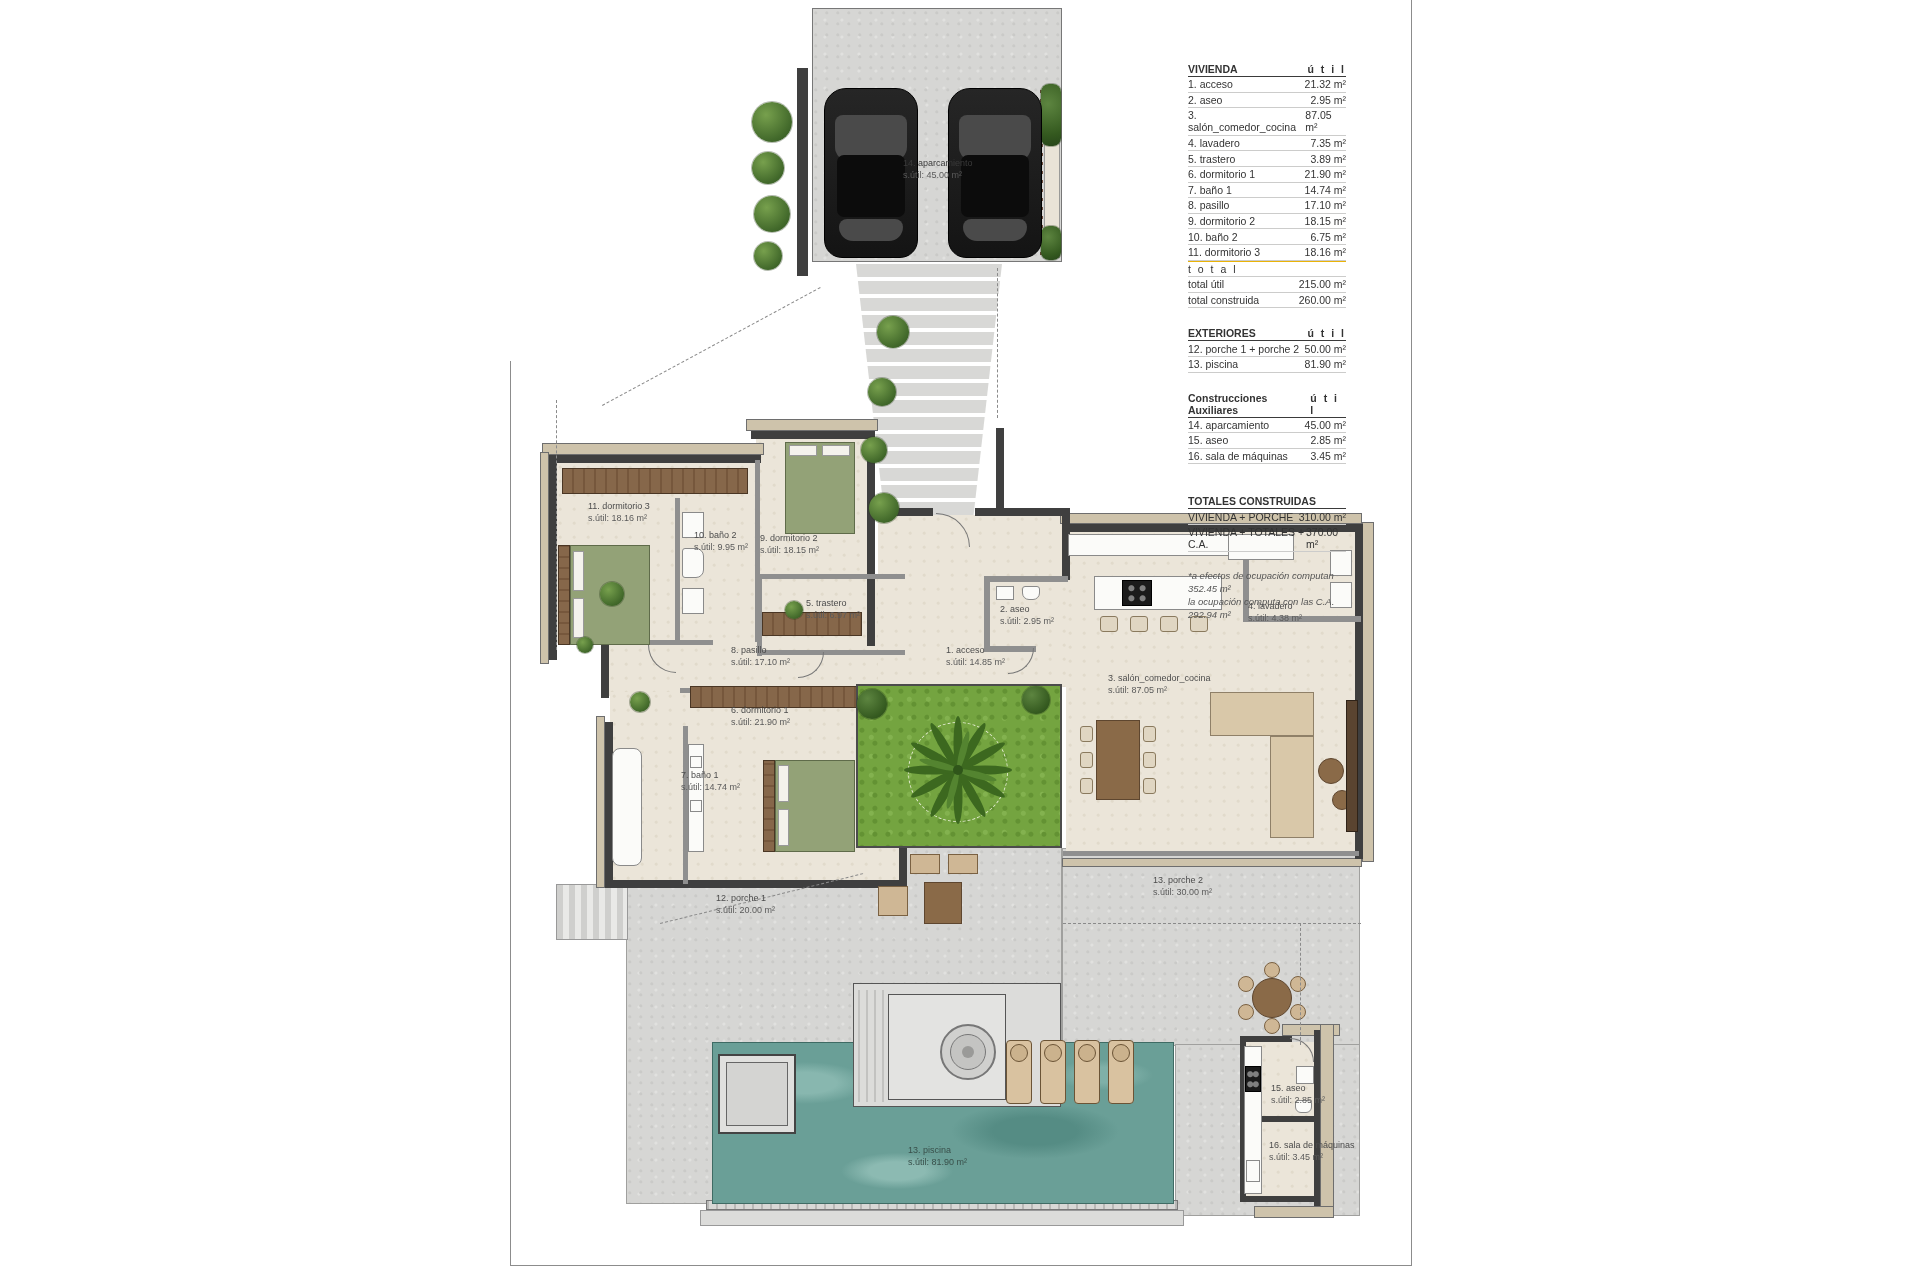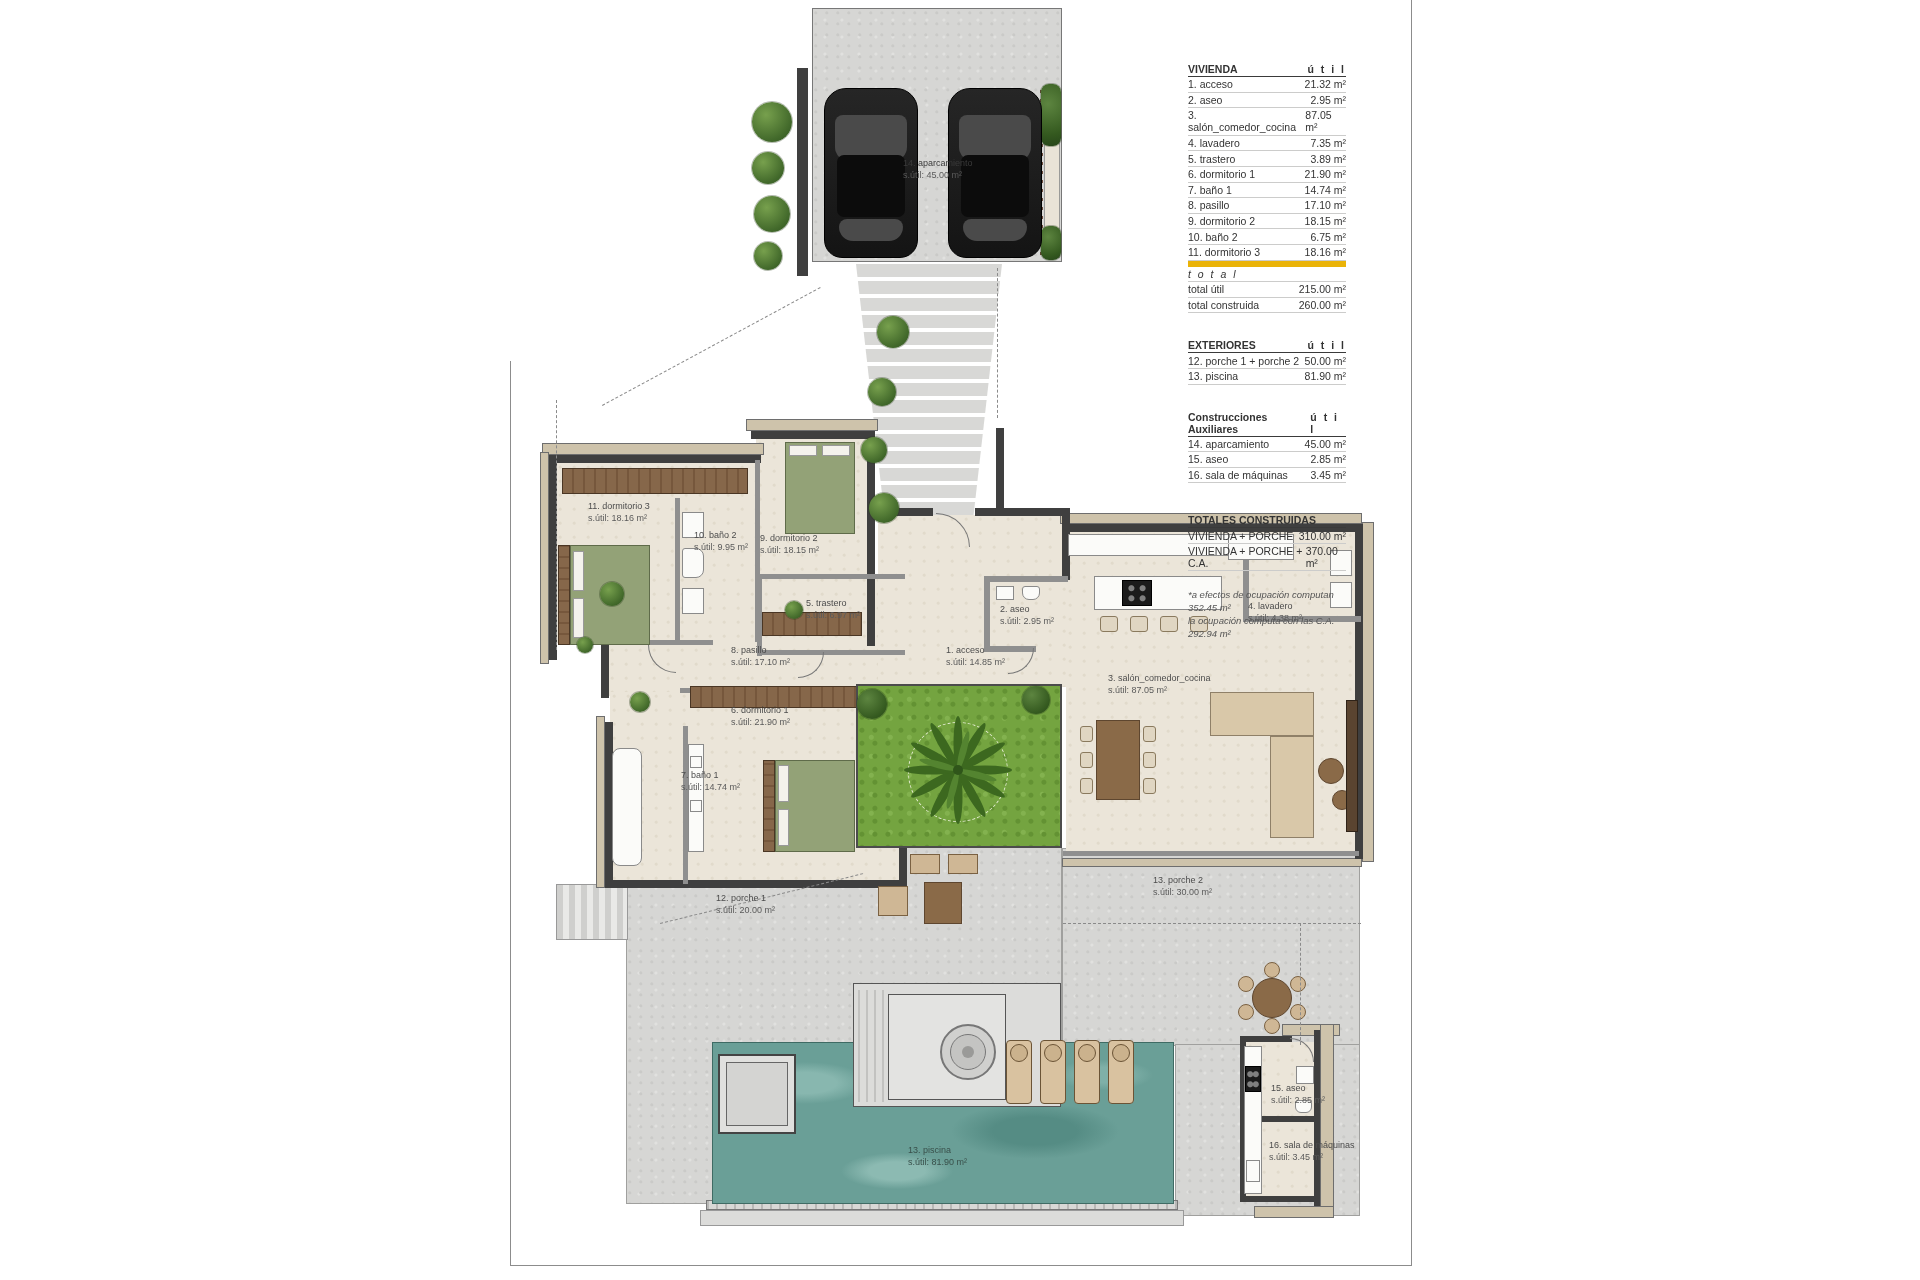"VIVIENDA" .lsec { margin-bottom: 25px -> 18px }
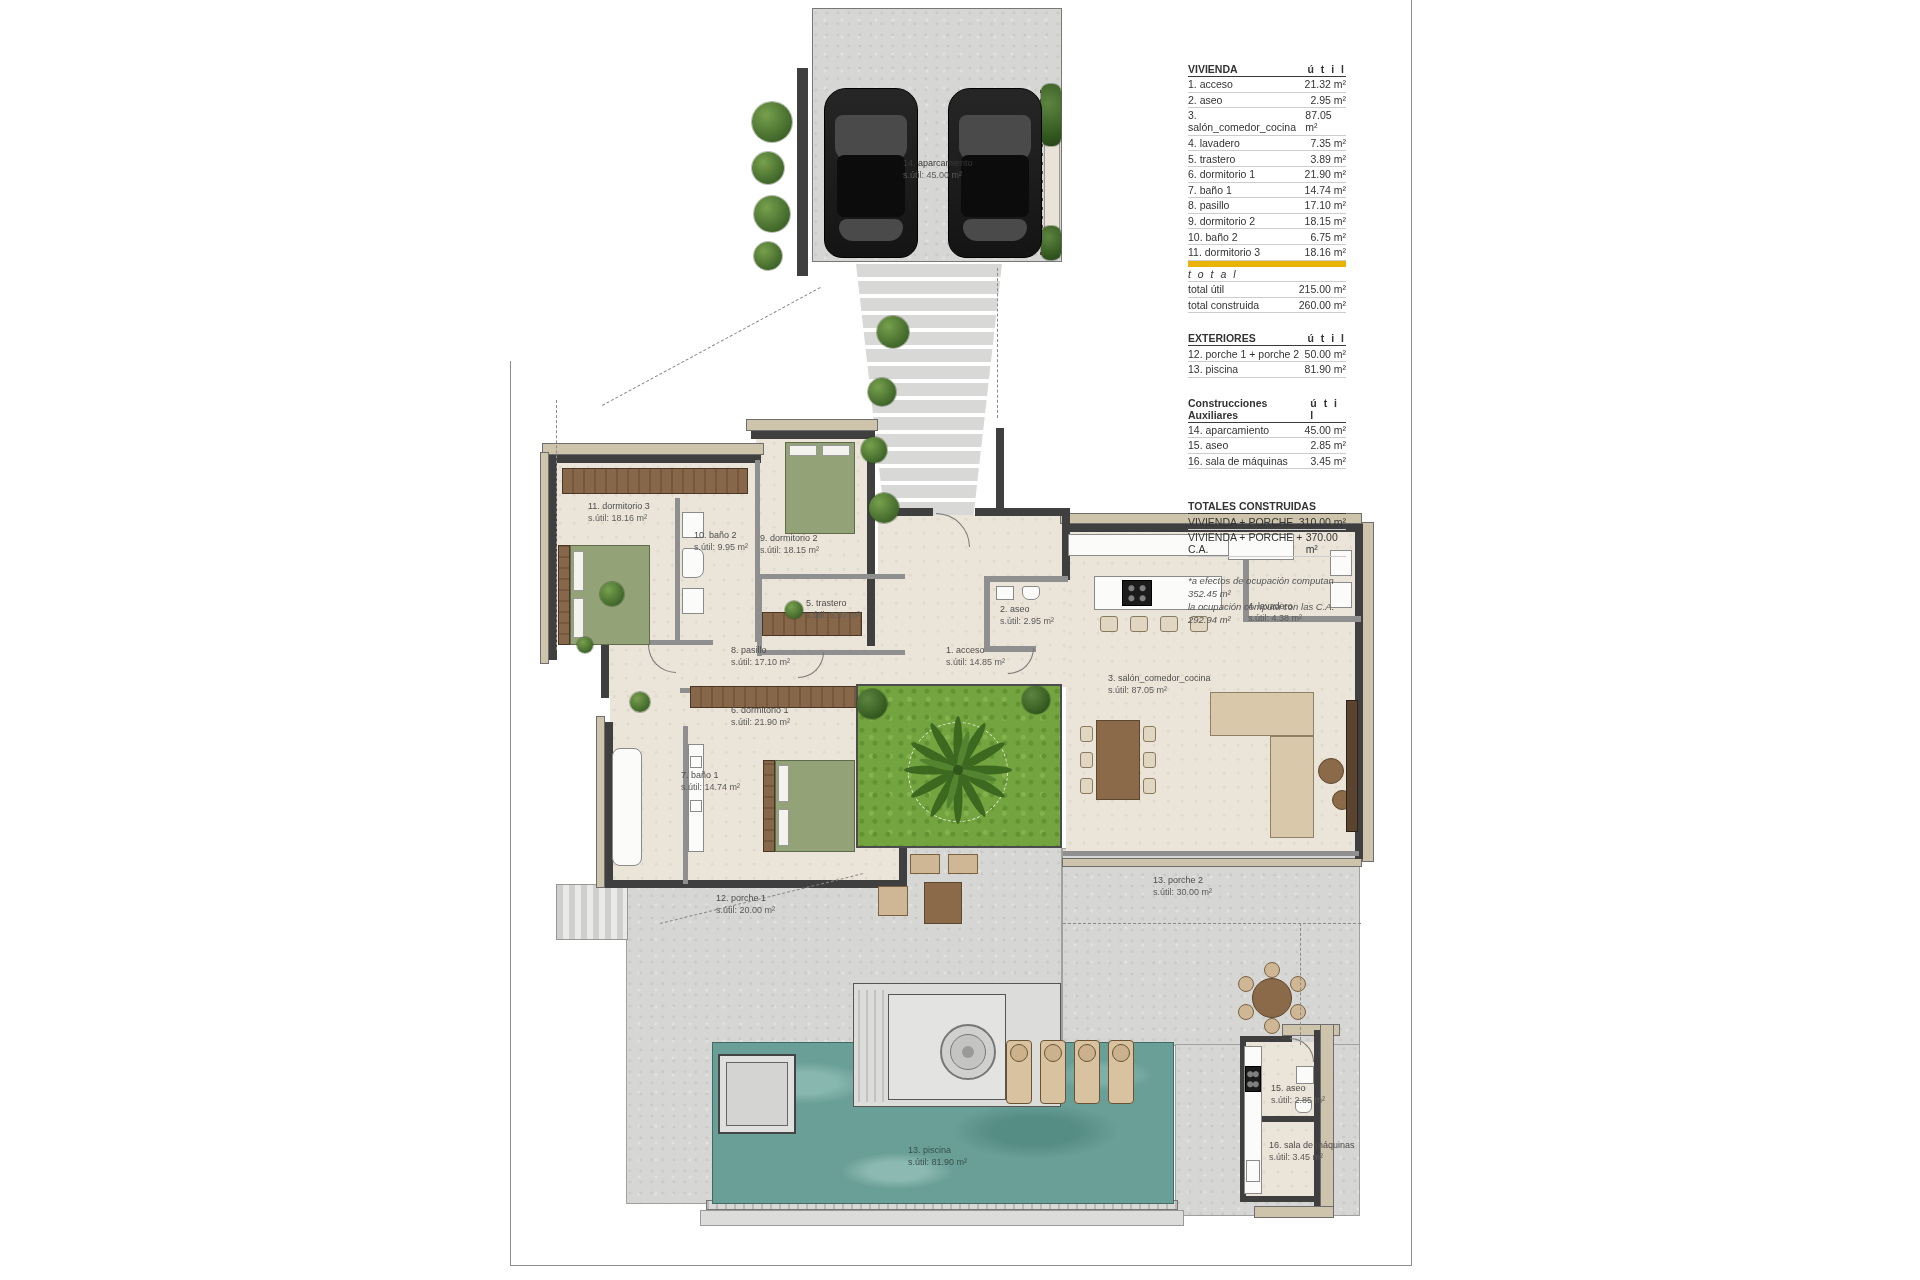"t o t a l" .lrow.sep { border-top: 6px solid #eab308 -> 1px solid #eab308; font-style: italic -> none }
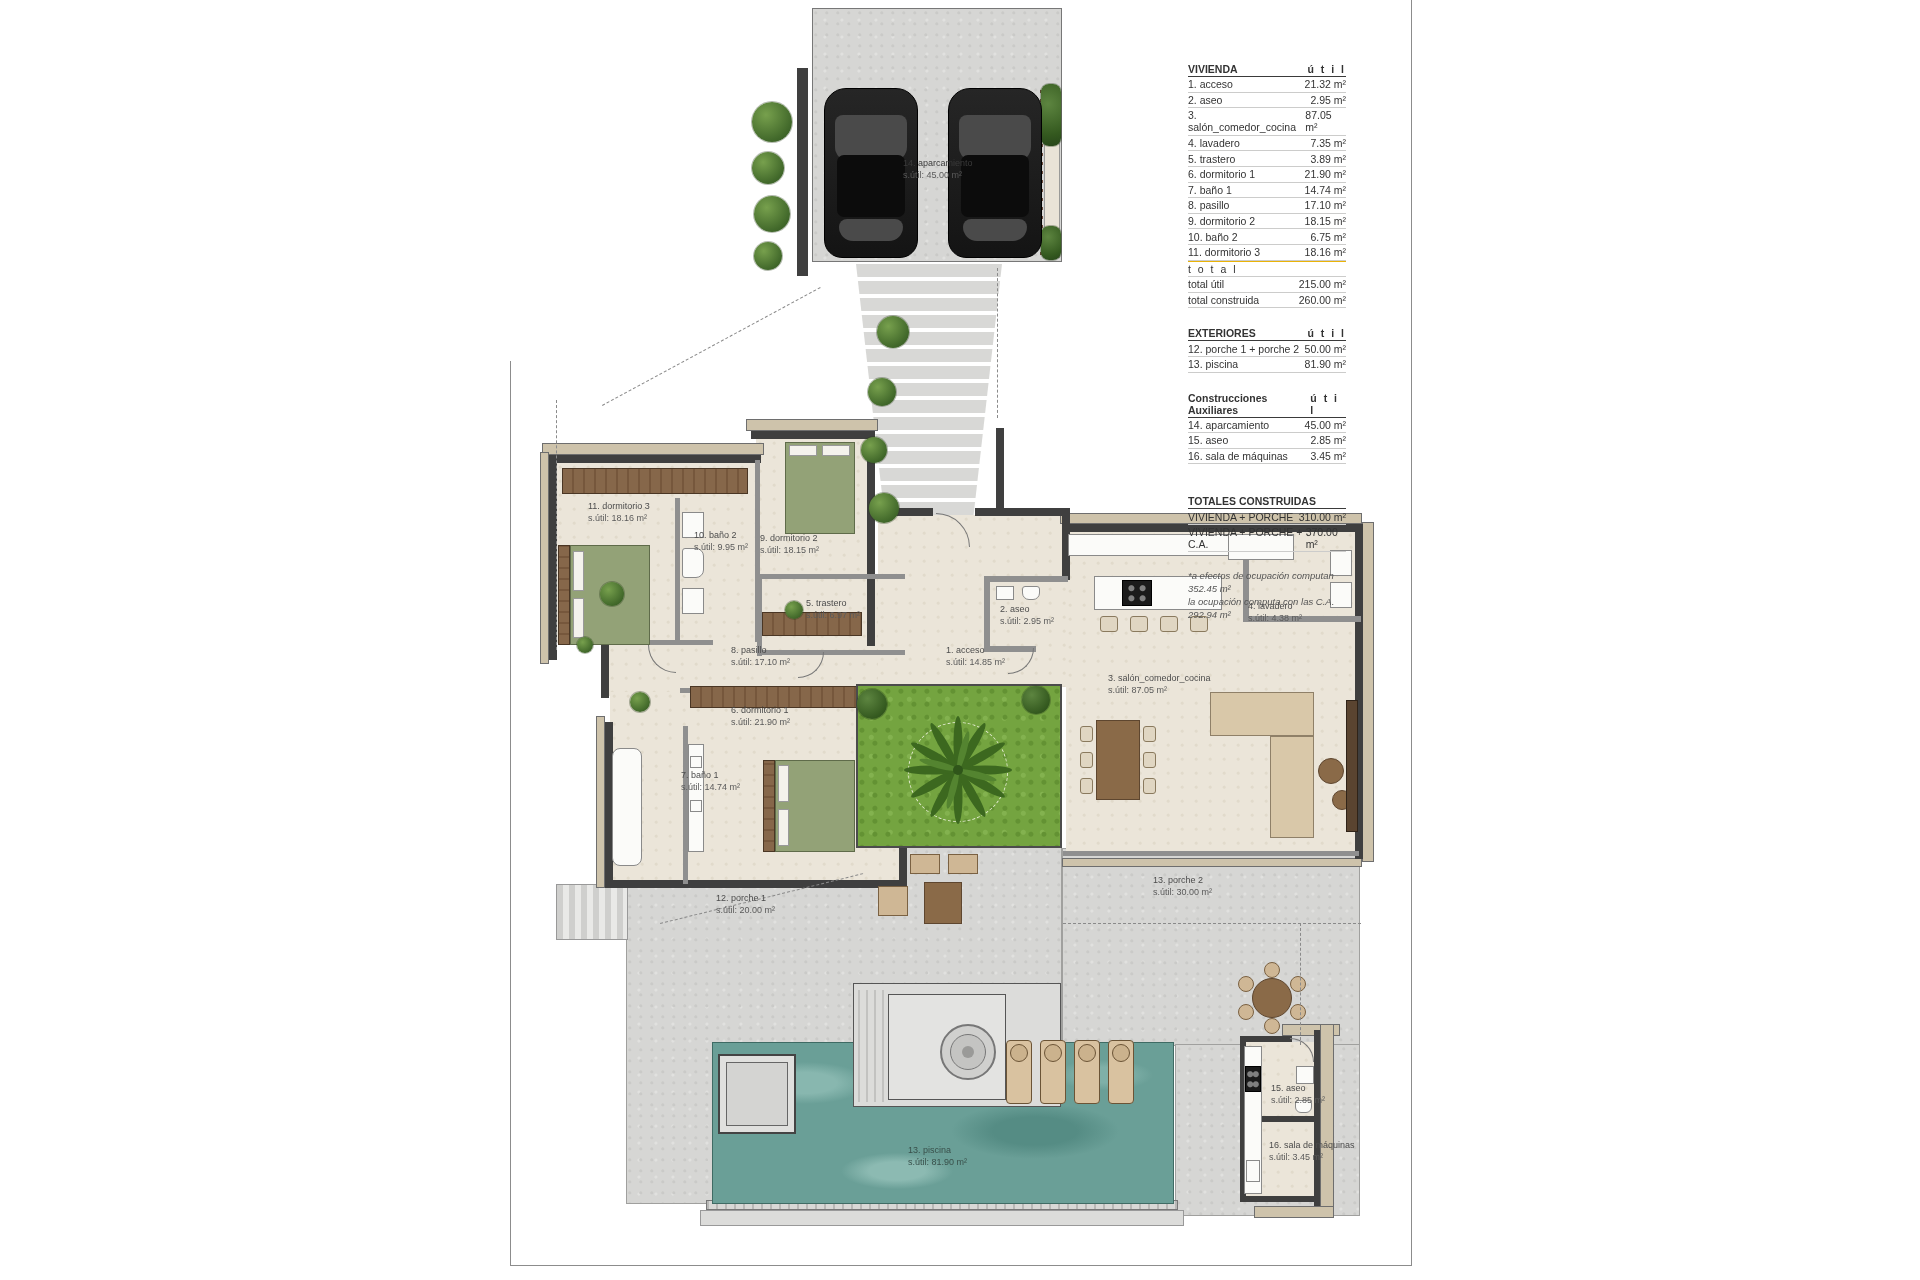"VIVIENDA + PORCHE + C.A." span { text: PORCHE -> TOTALES }
